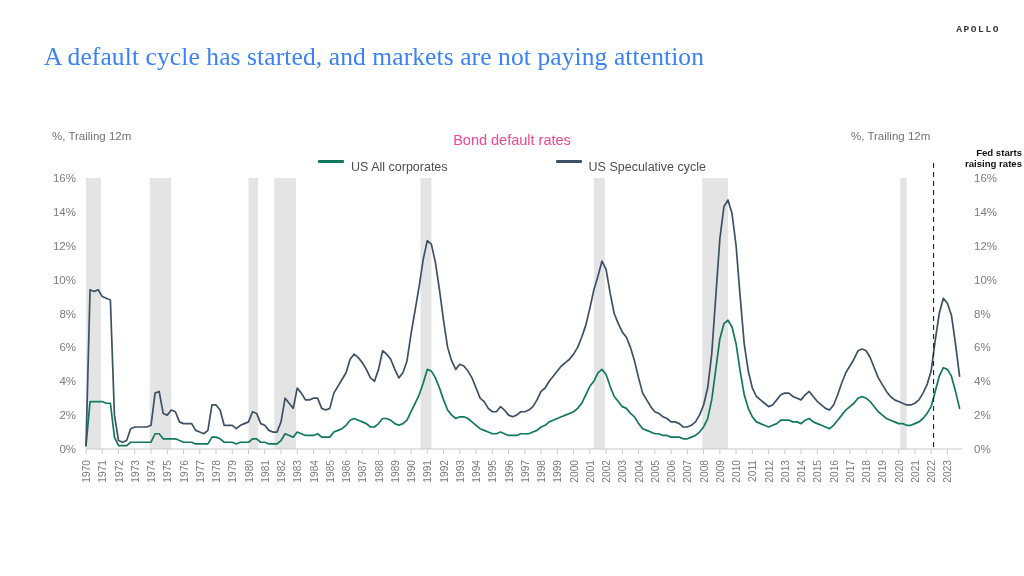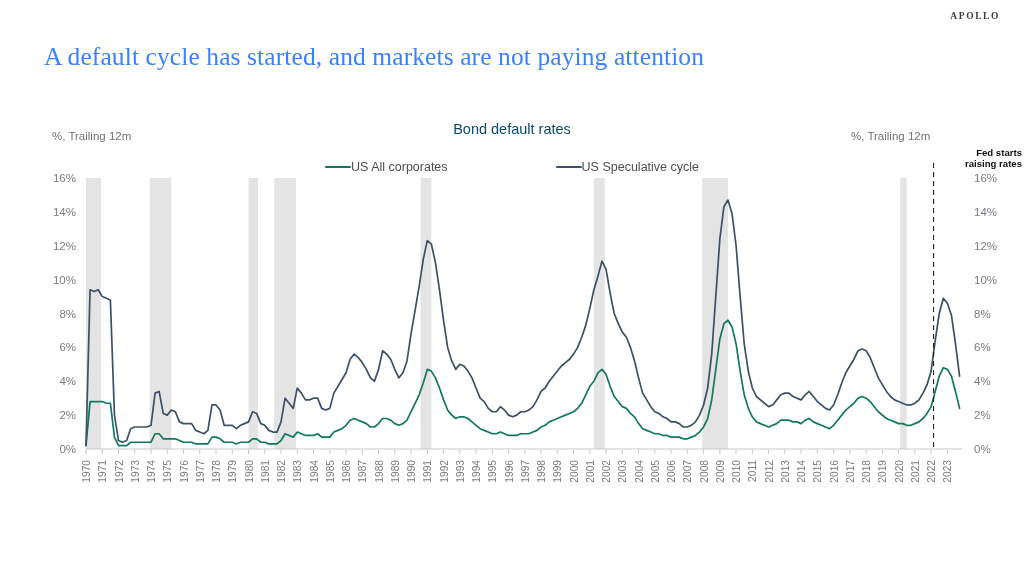"APOLLO" #brand { font-family: Liberation Serif, serif -> Liberation Mono, monospace; top: 11px -> 24px }
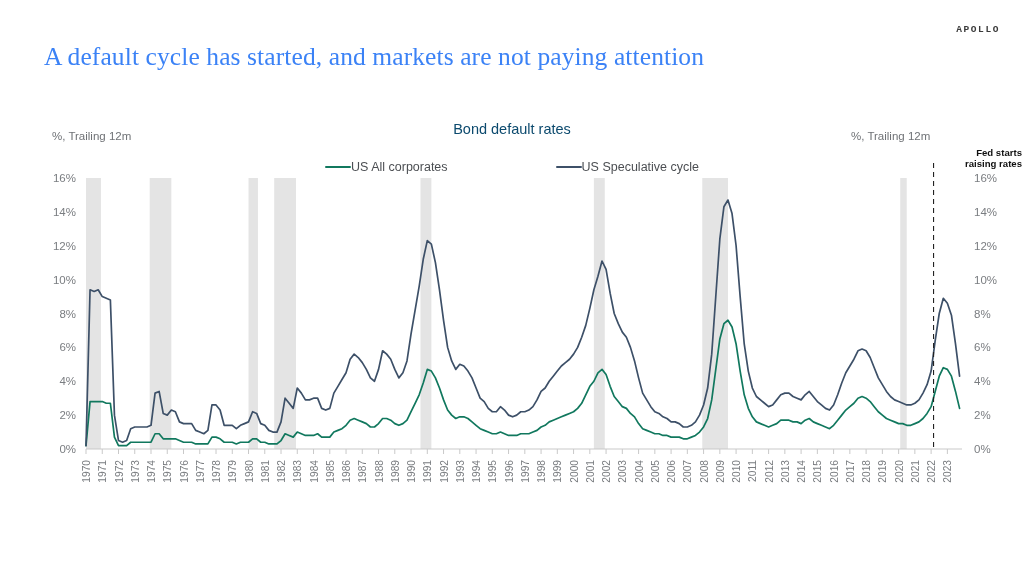"Bond default rates" #chart-title { color: #0c4a6e -> #ec4899; top: 121px -> 132px }
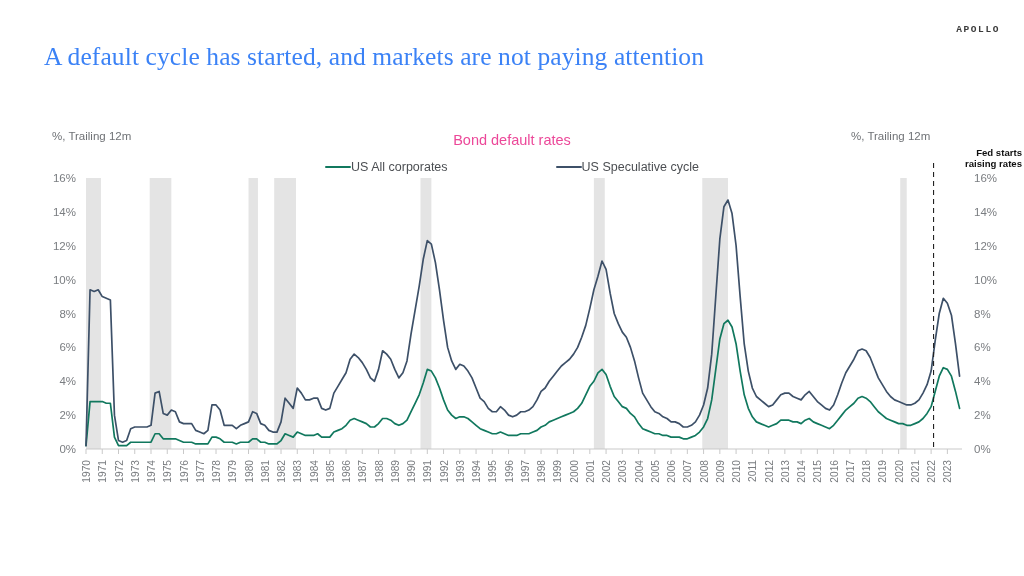"US All corporates" .legend-item { align-items: center -> flex-start; gap: 0 -> 7px }
